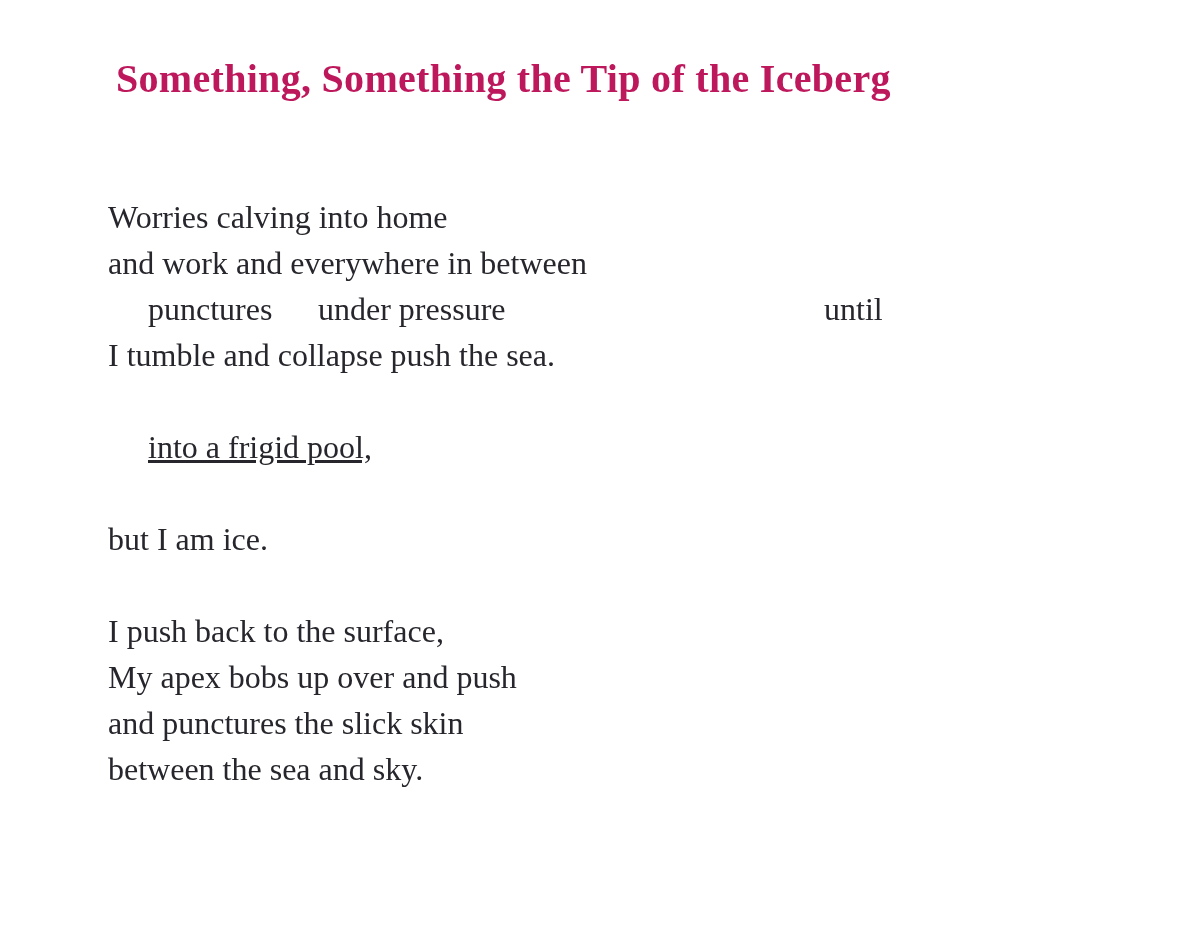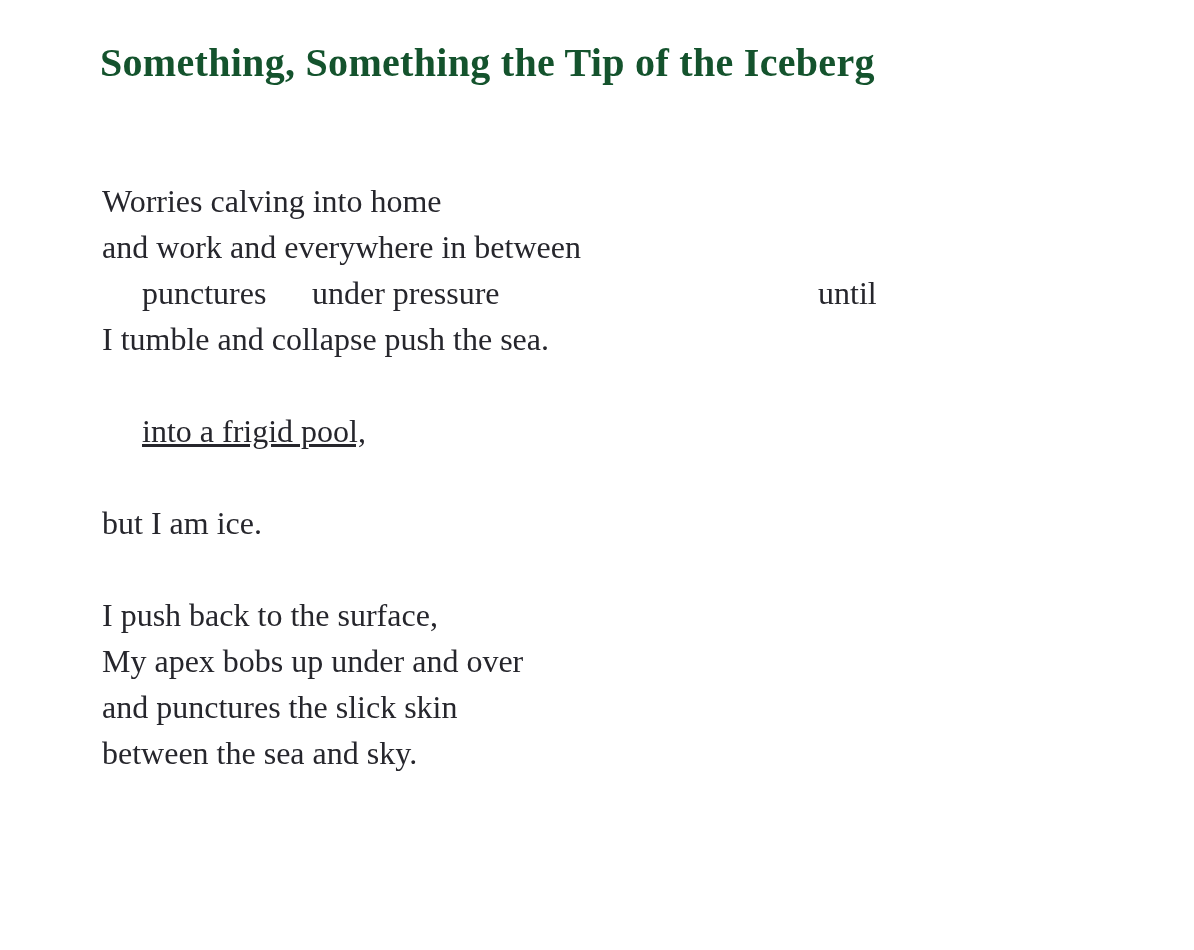"Something, Something the Tip of" .title { color: #14532d -> #be185d; margin: 0 -> 16px }
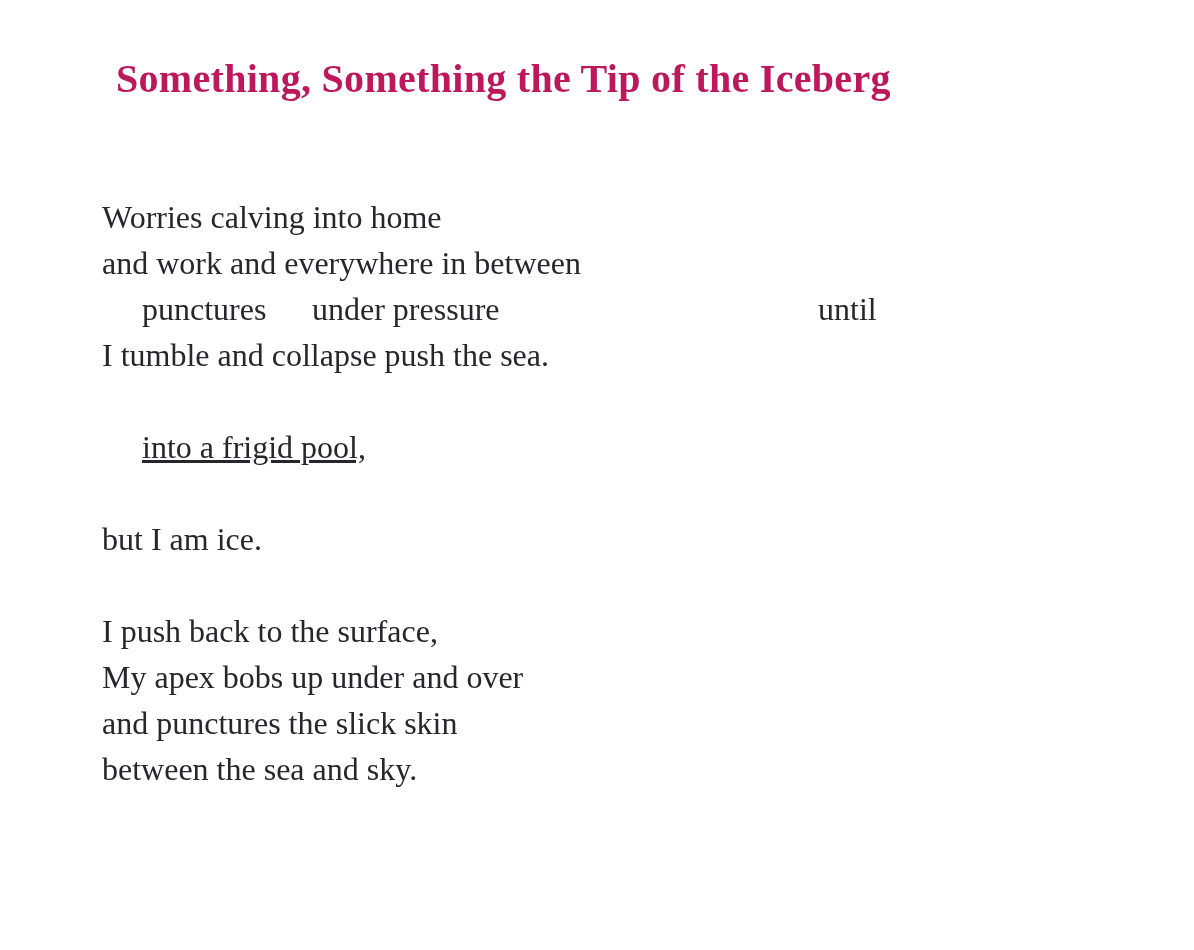"Worries calving into home" .stanza { margin: 2px -> 8px }
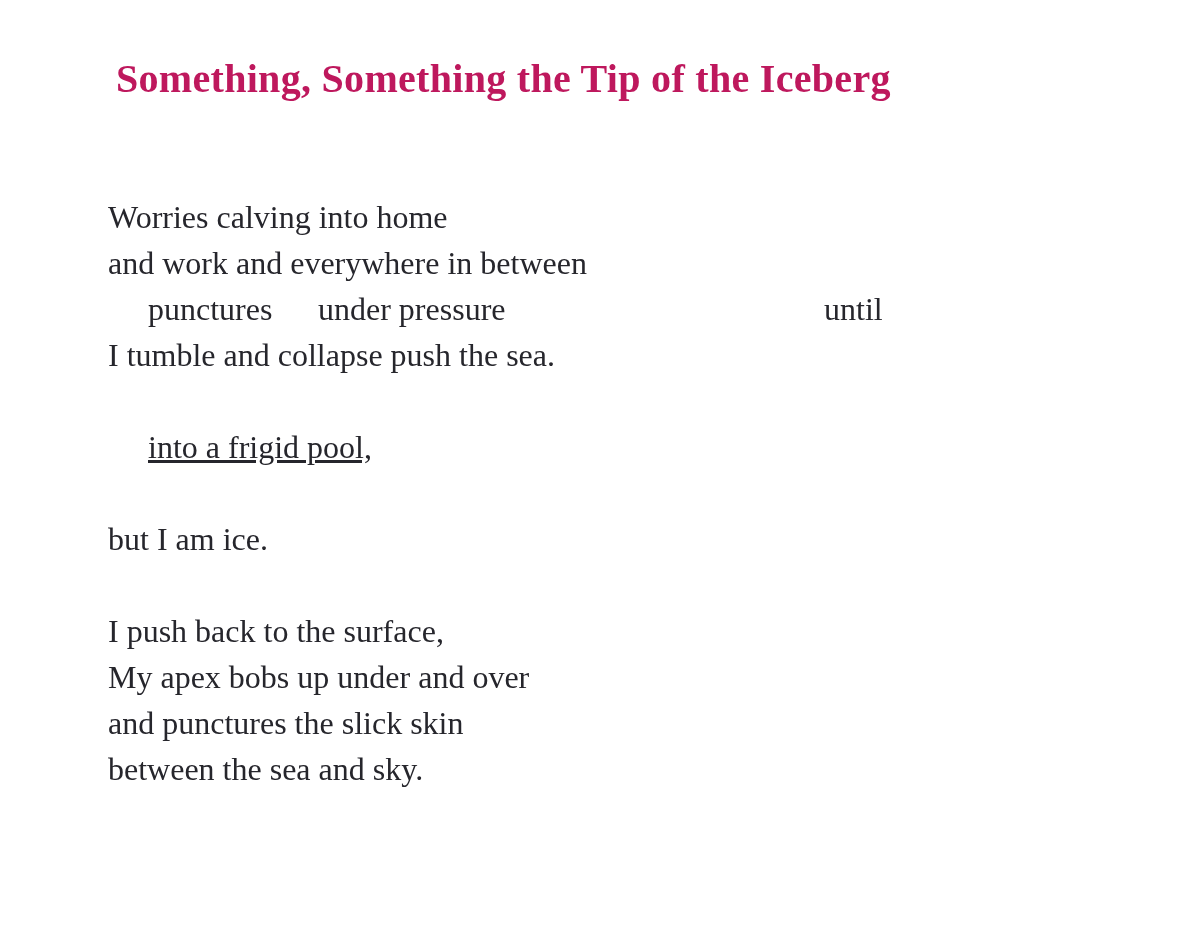"My apex bobs up under" div.line { text: under and over -> over and push }
